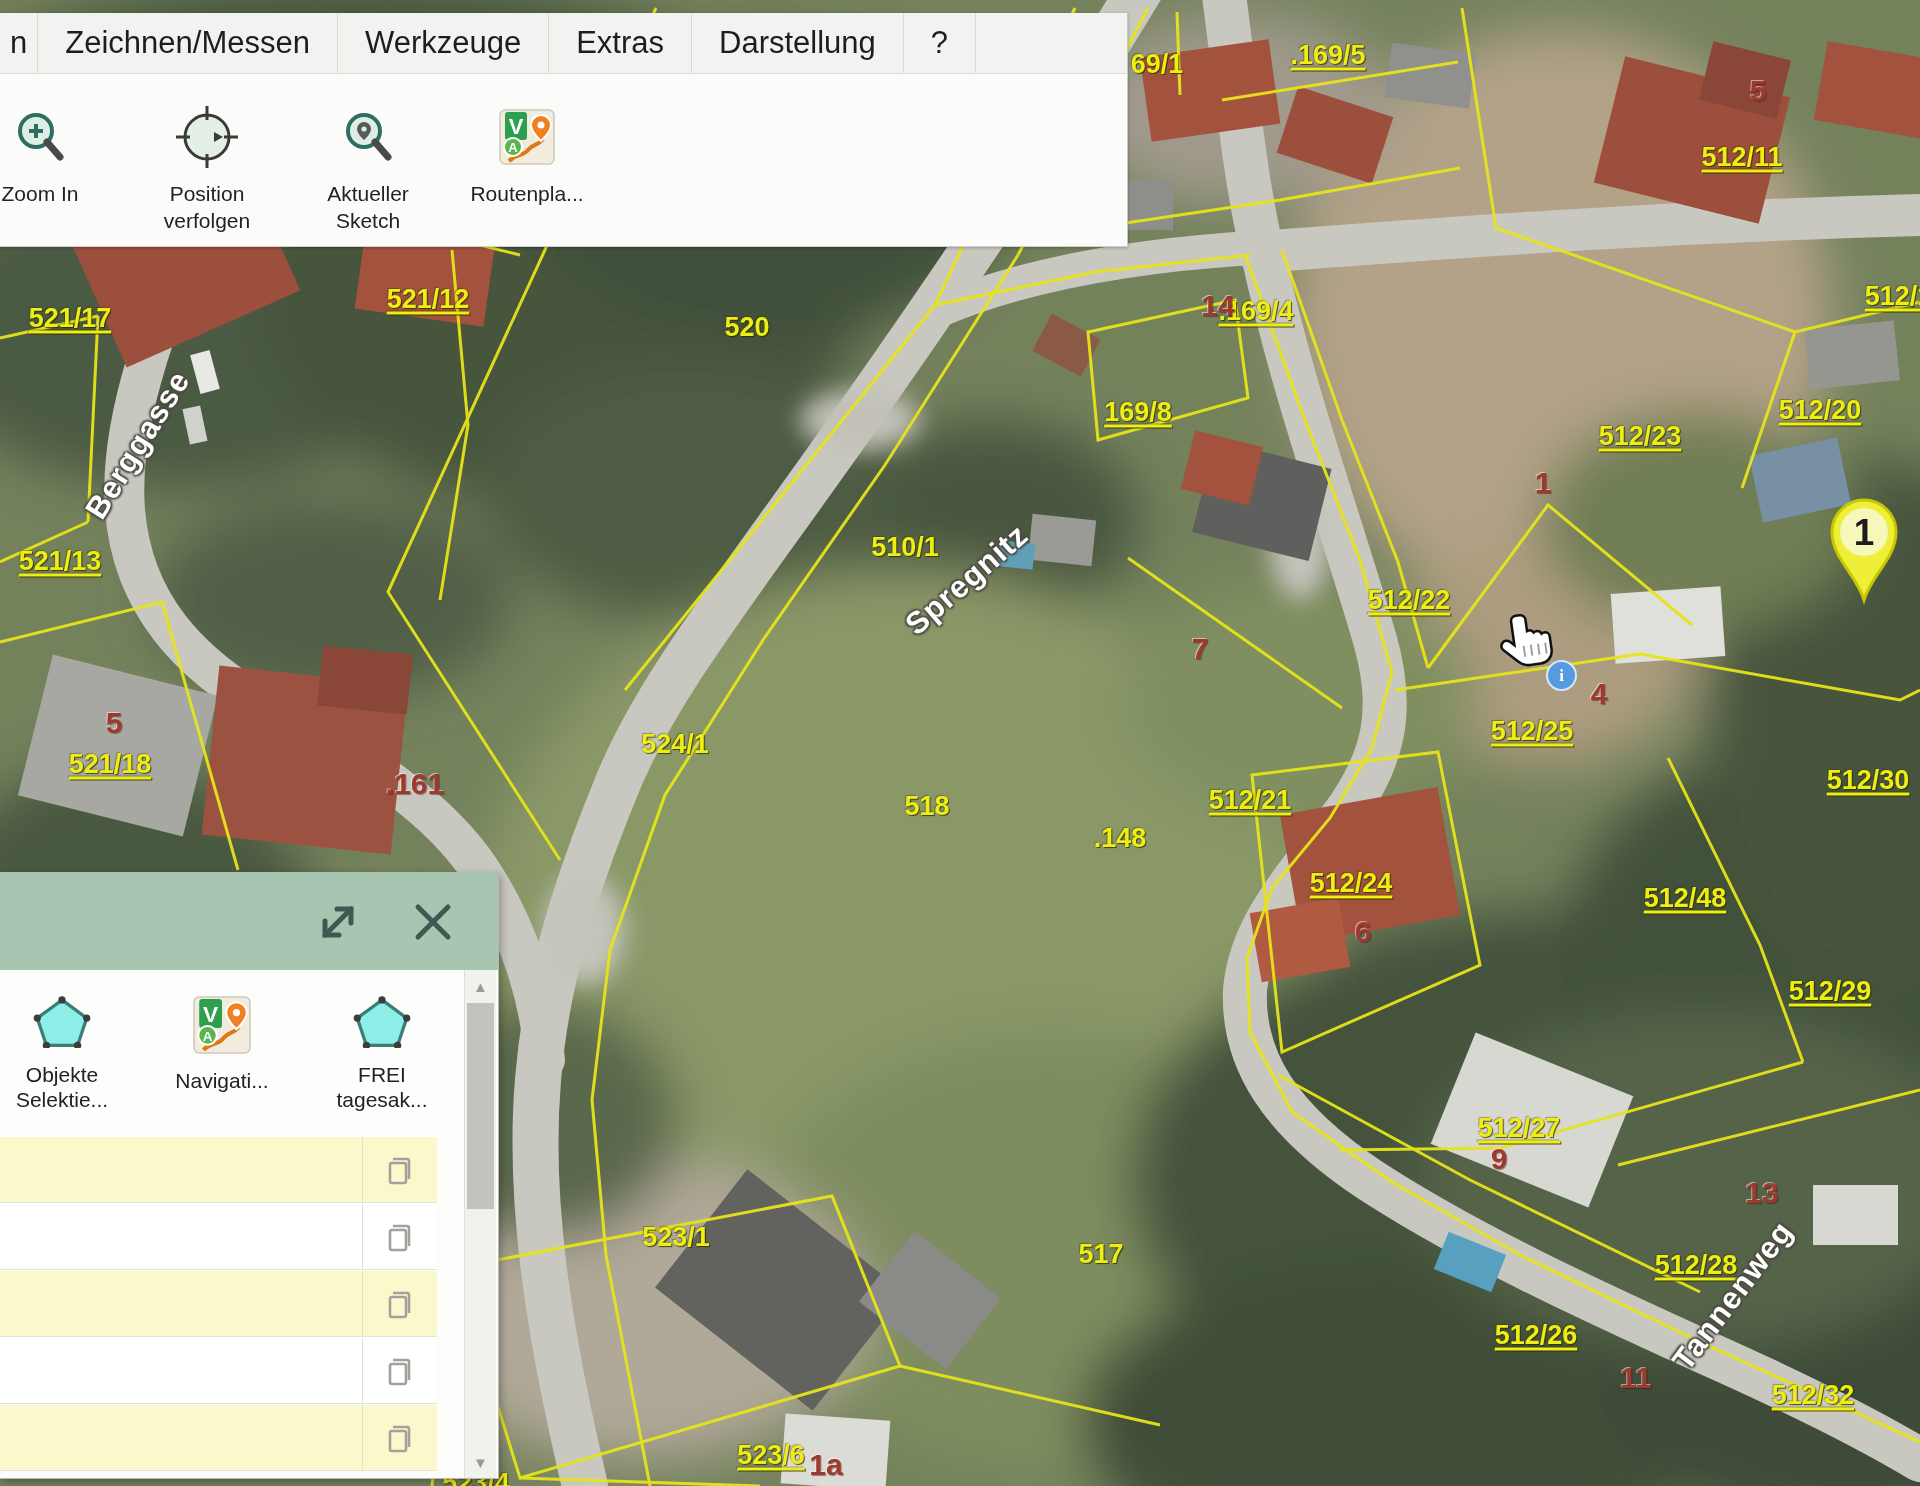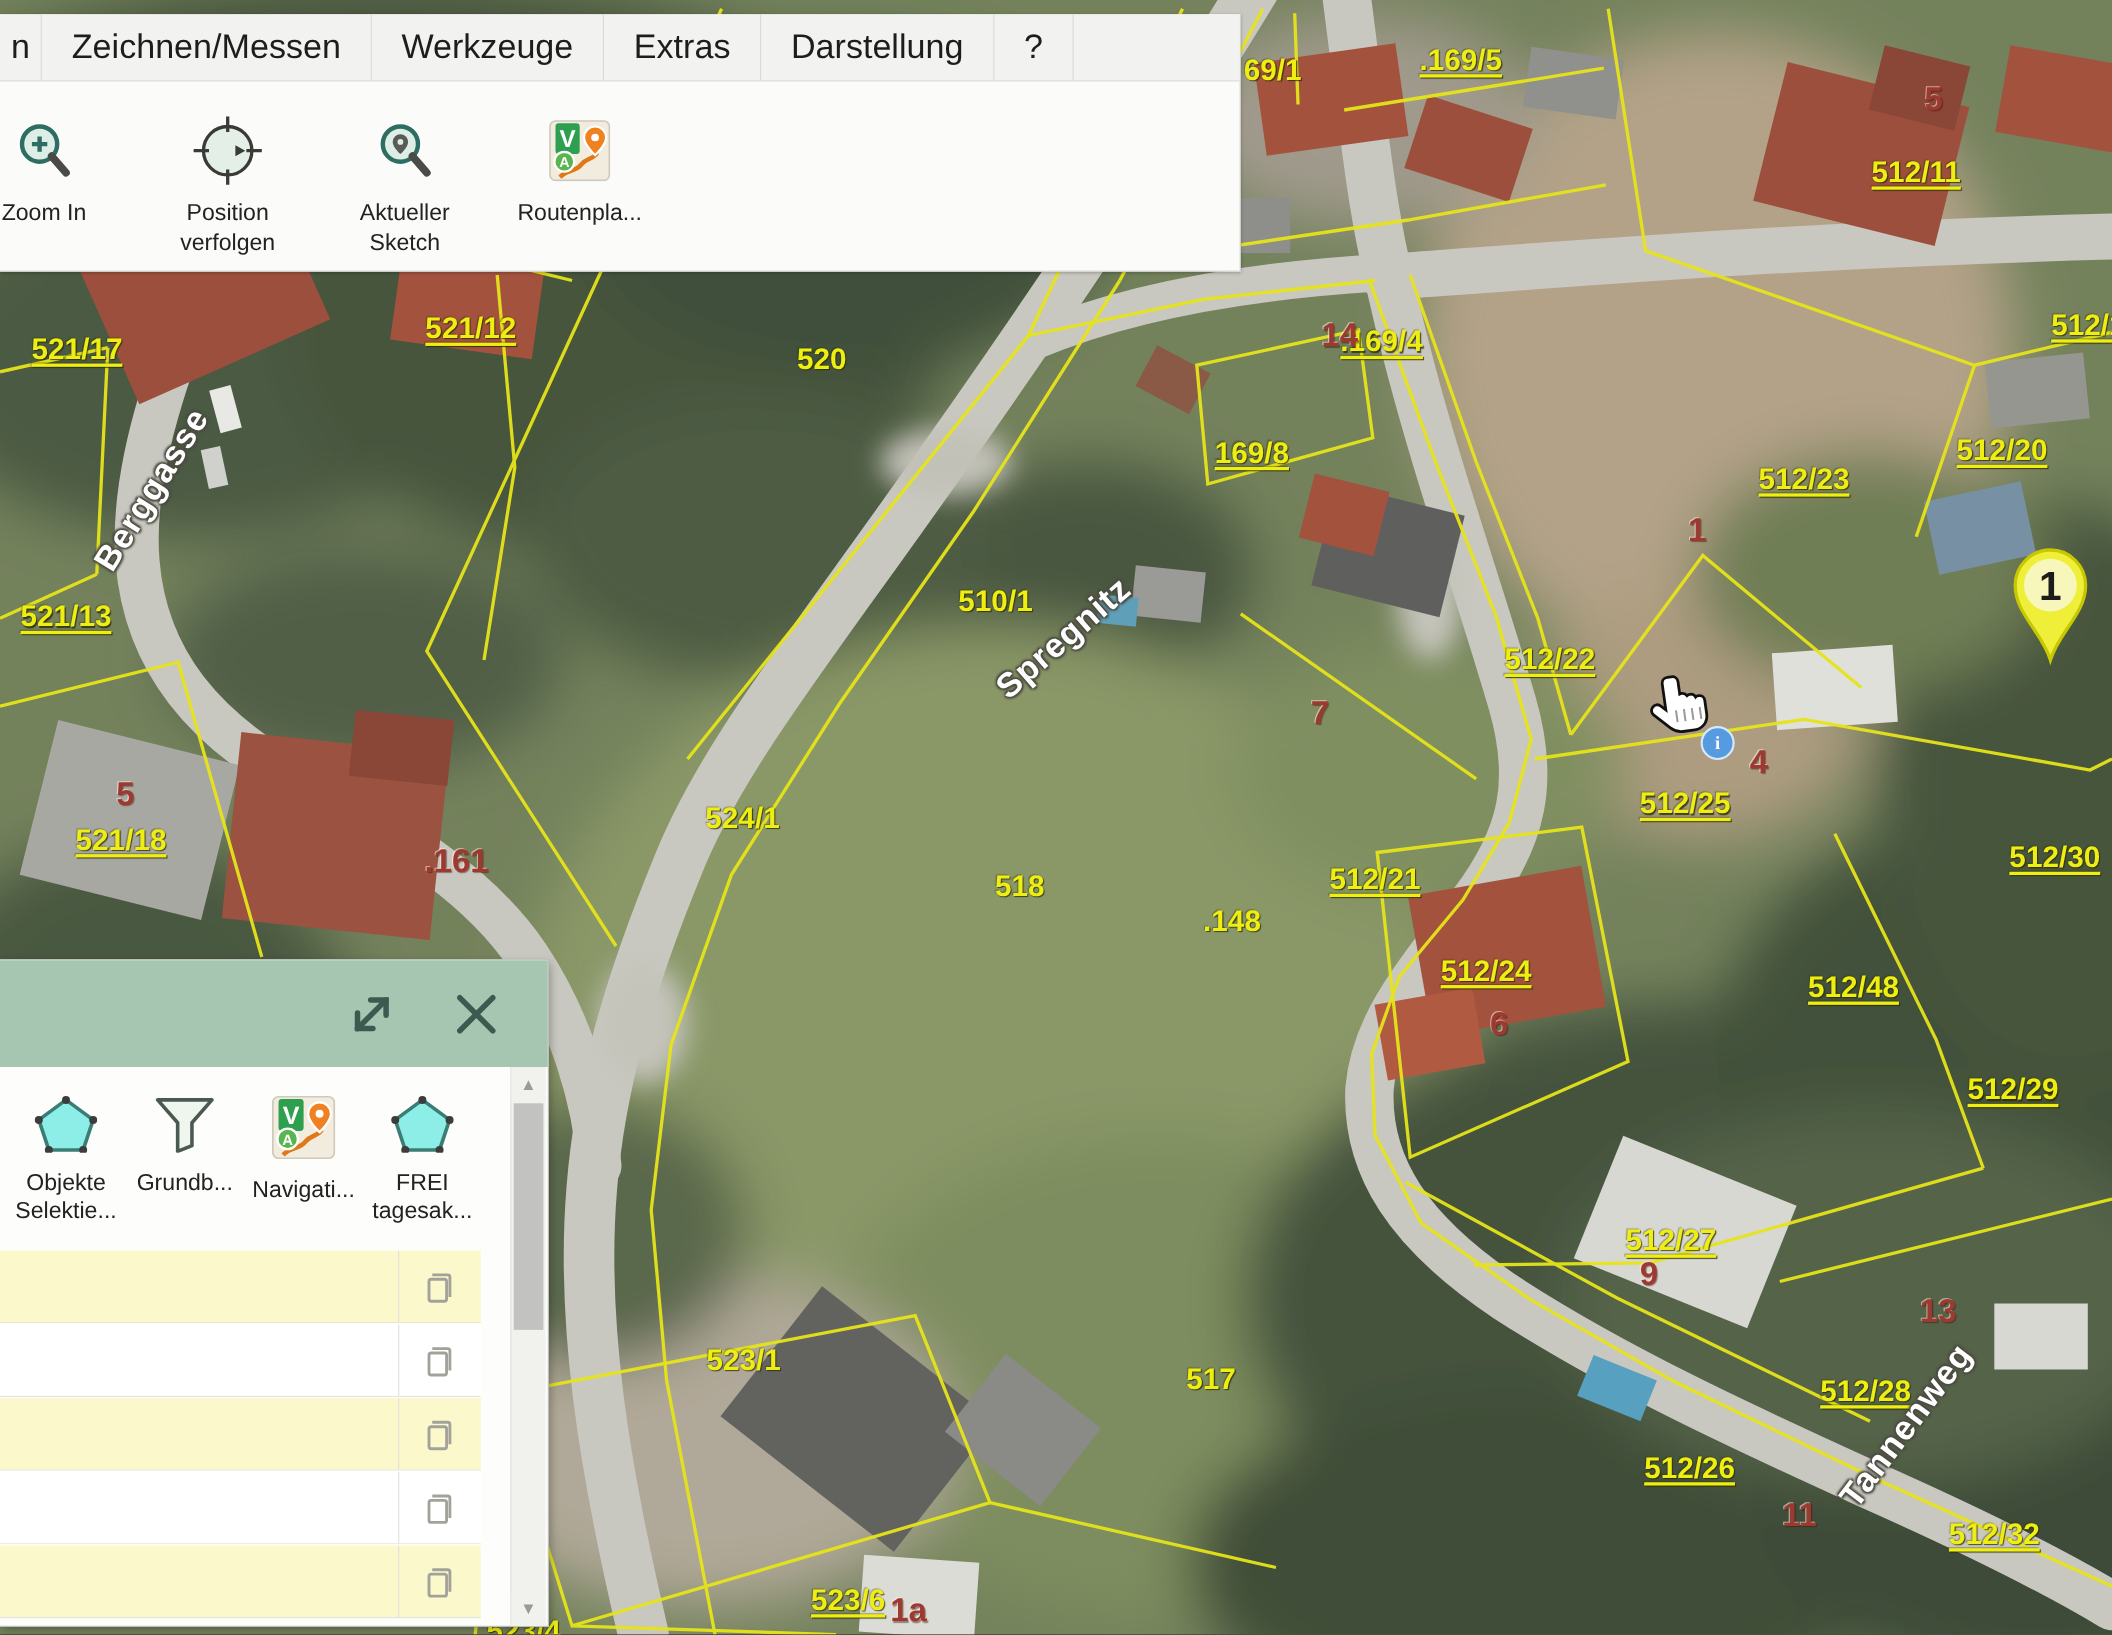"Grundb..." div.ptool { html: <div> <div><svg> <path></path> </svg></div> <div>Grundb...</div> </div> -> none }
